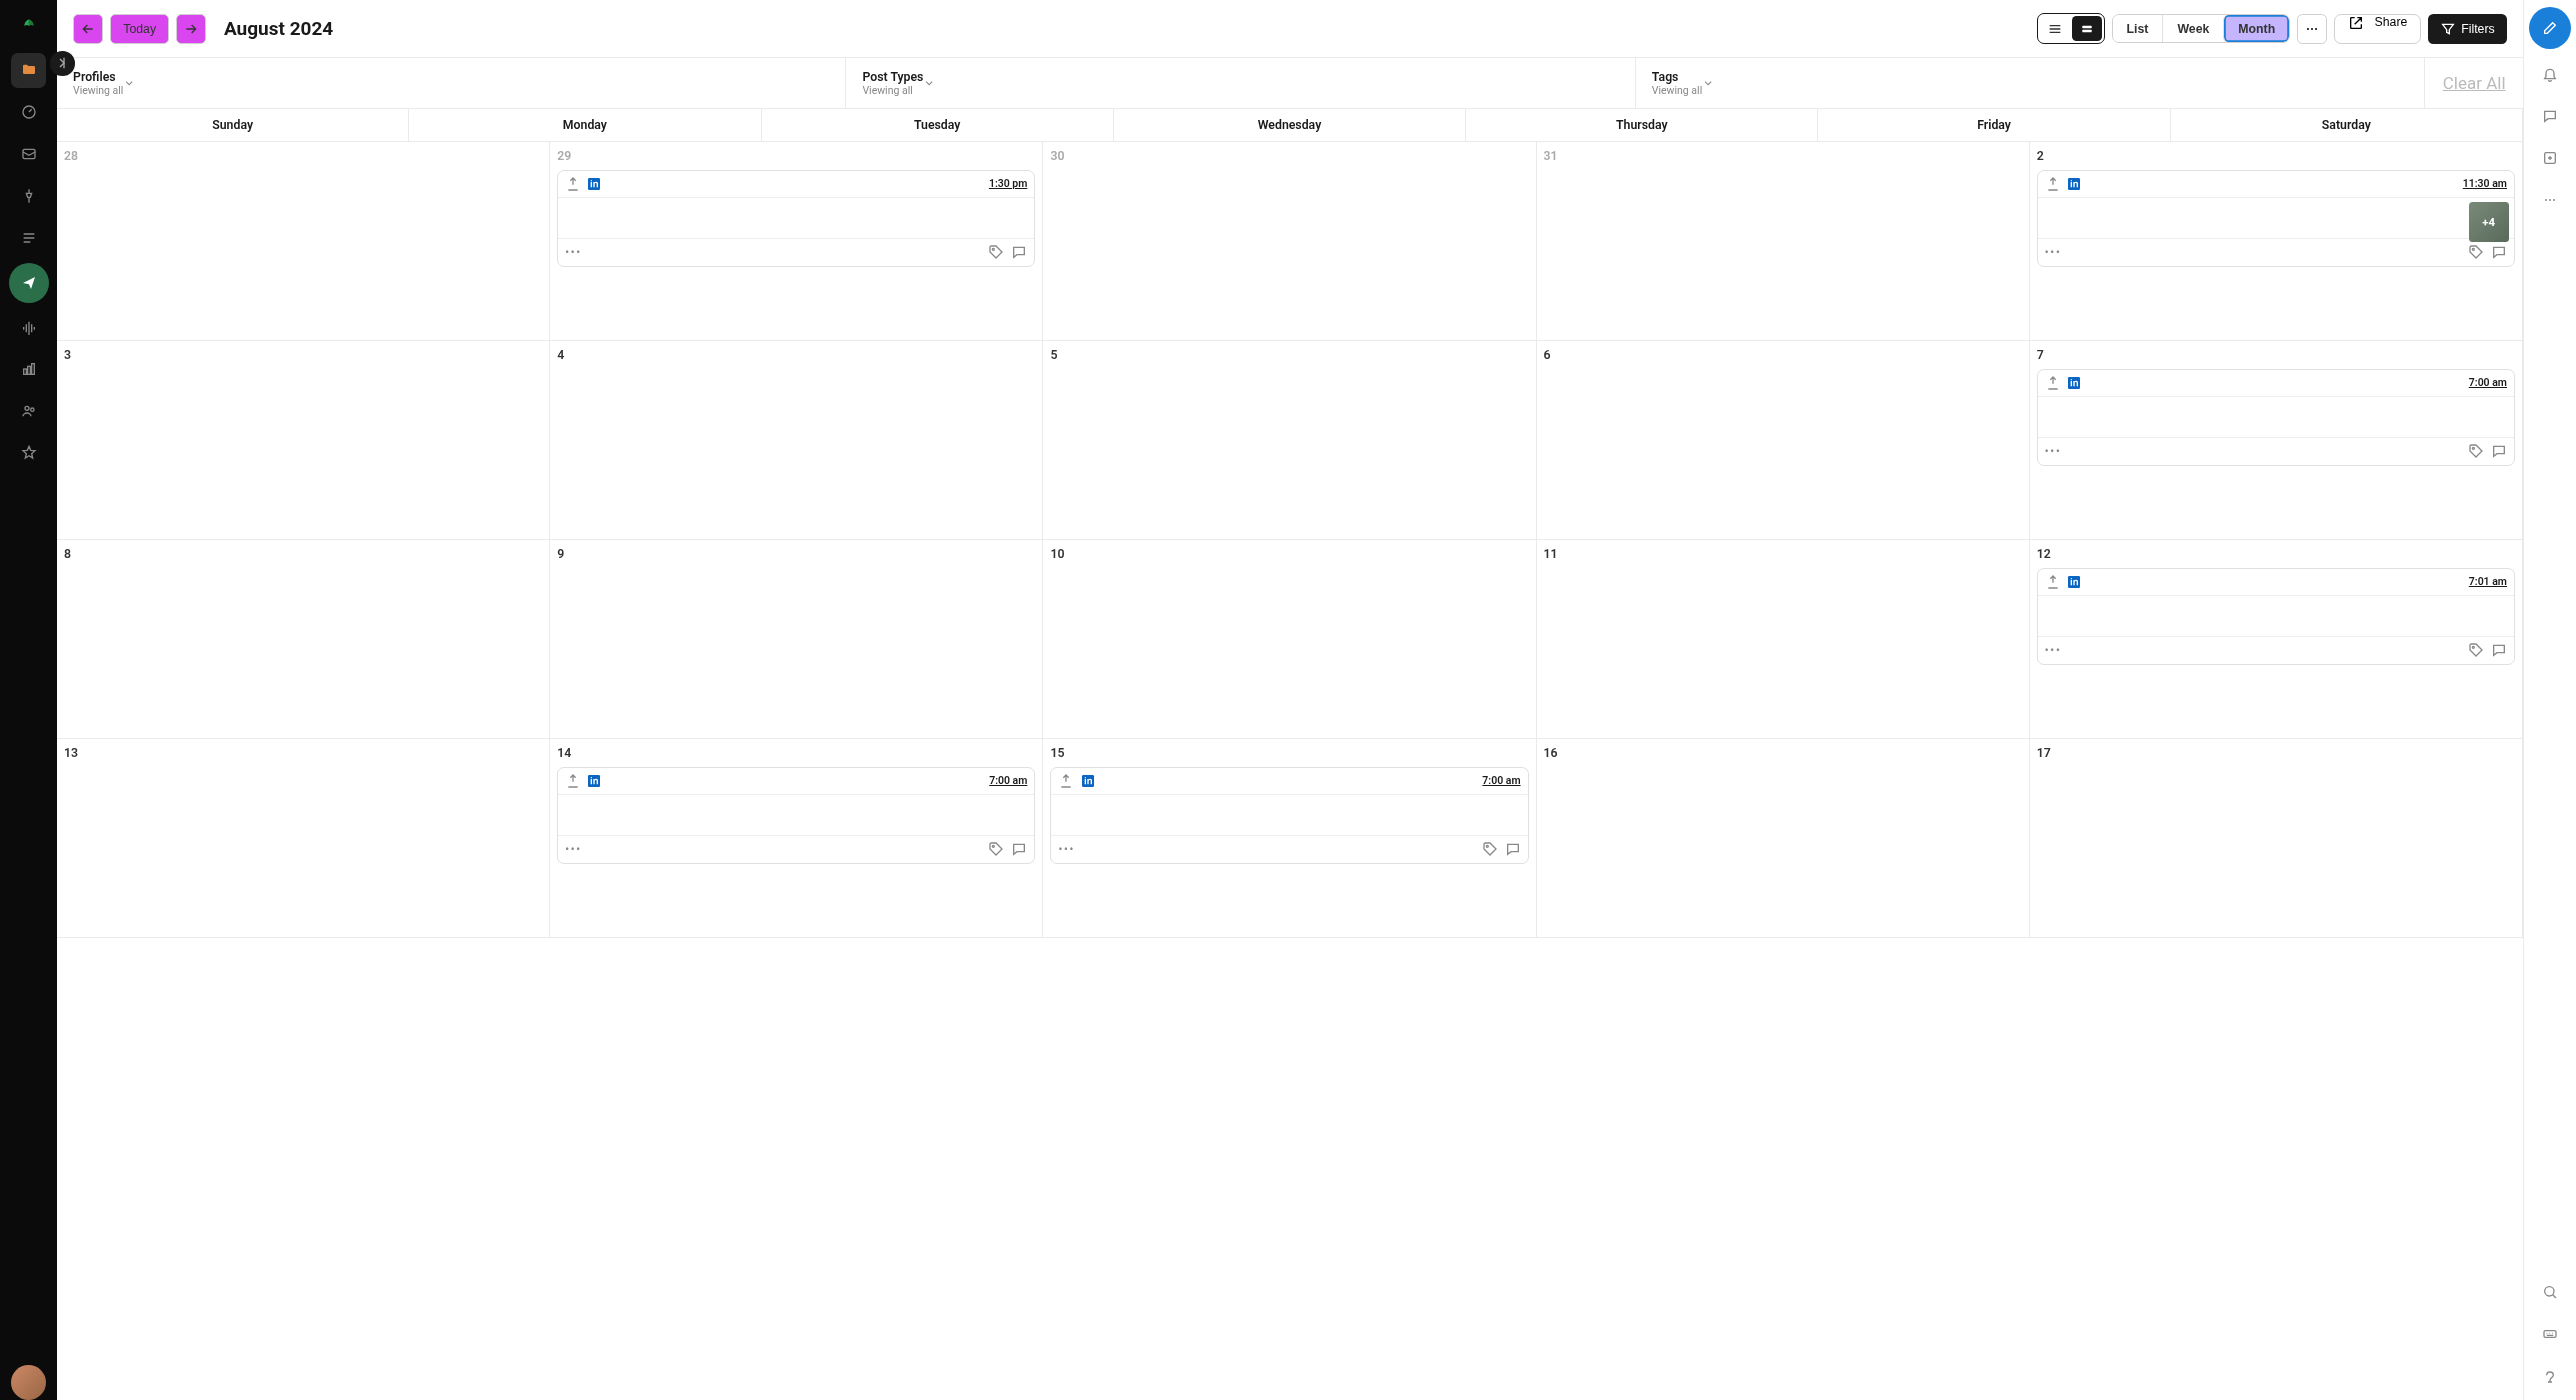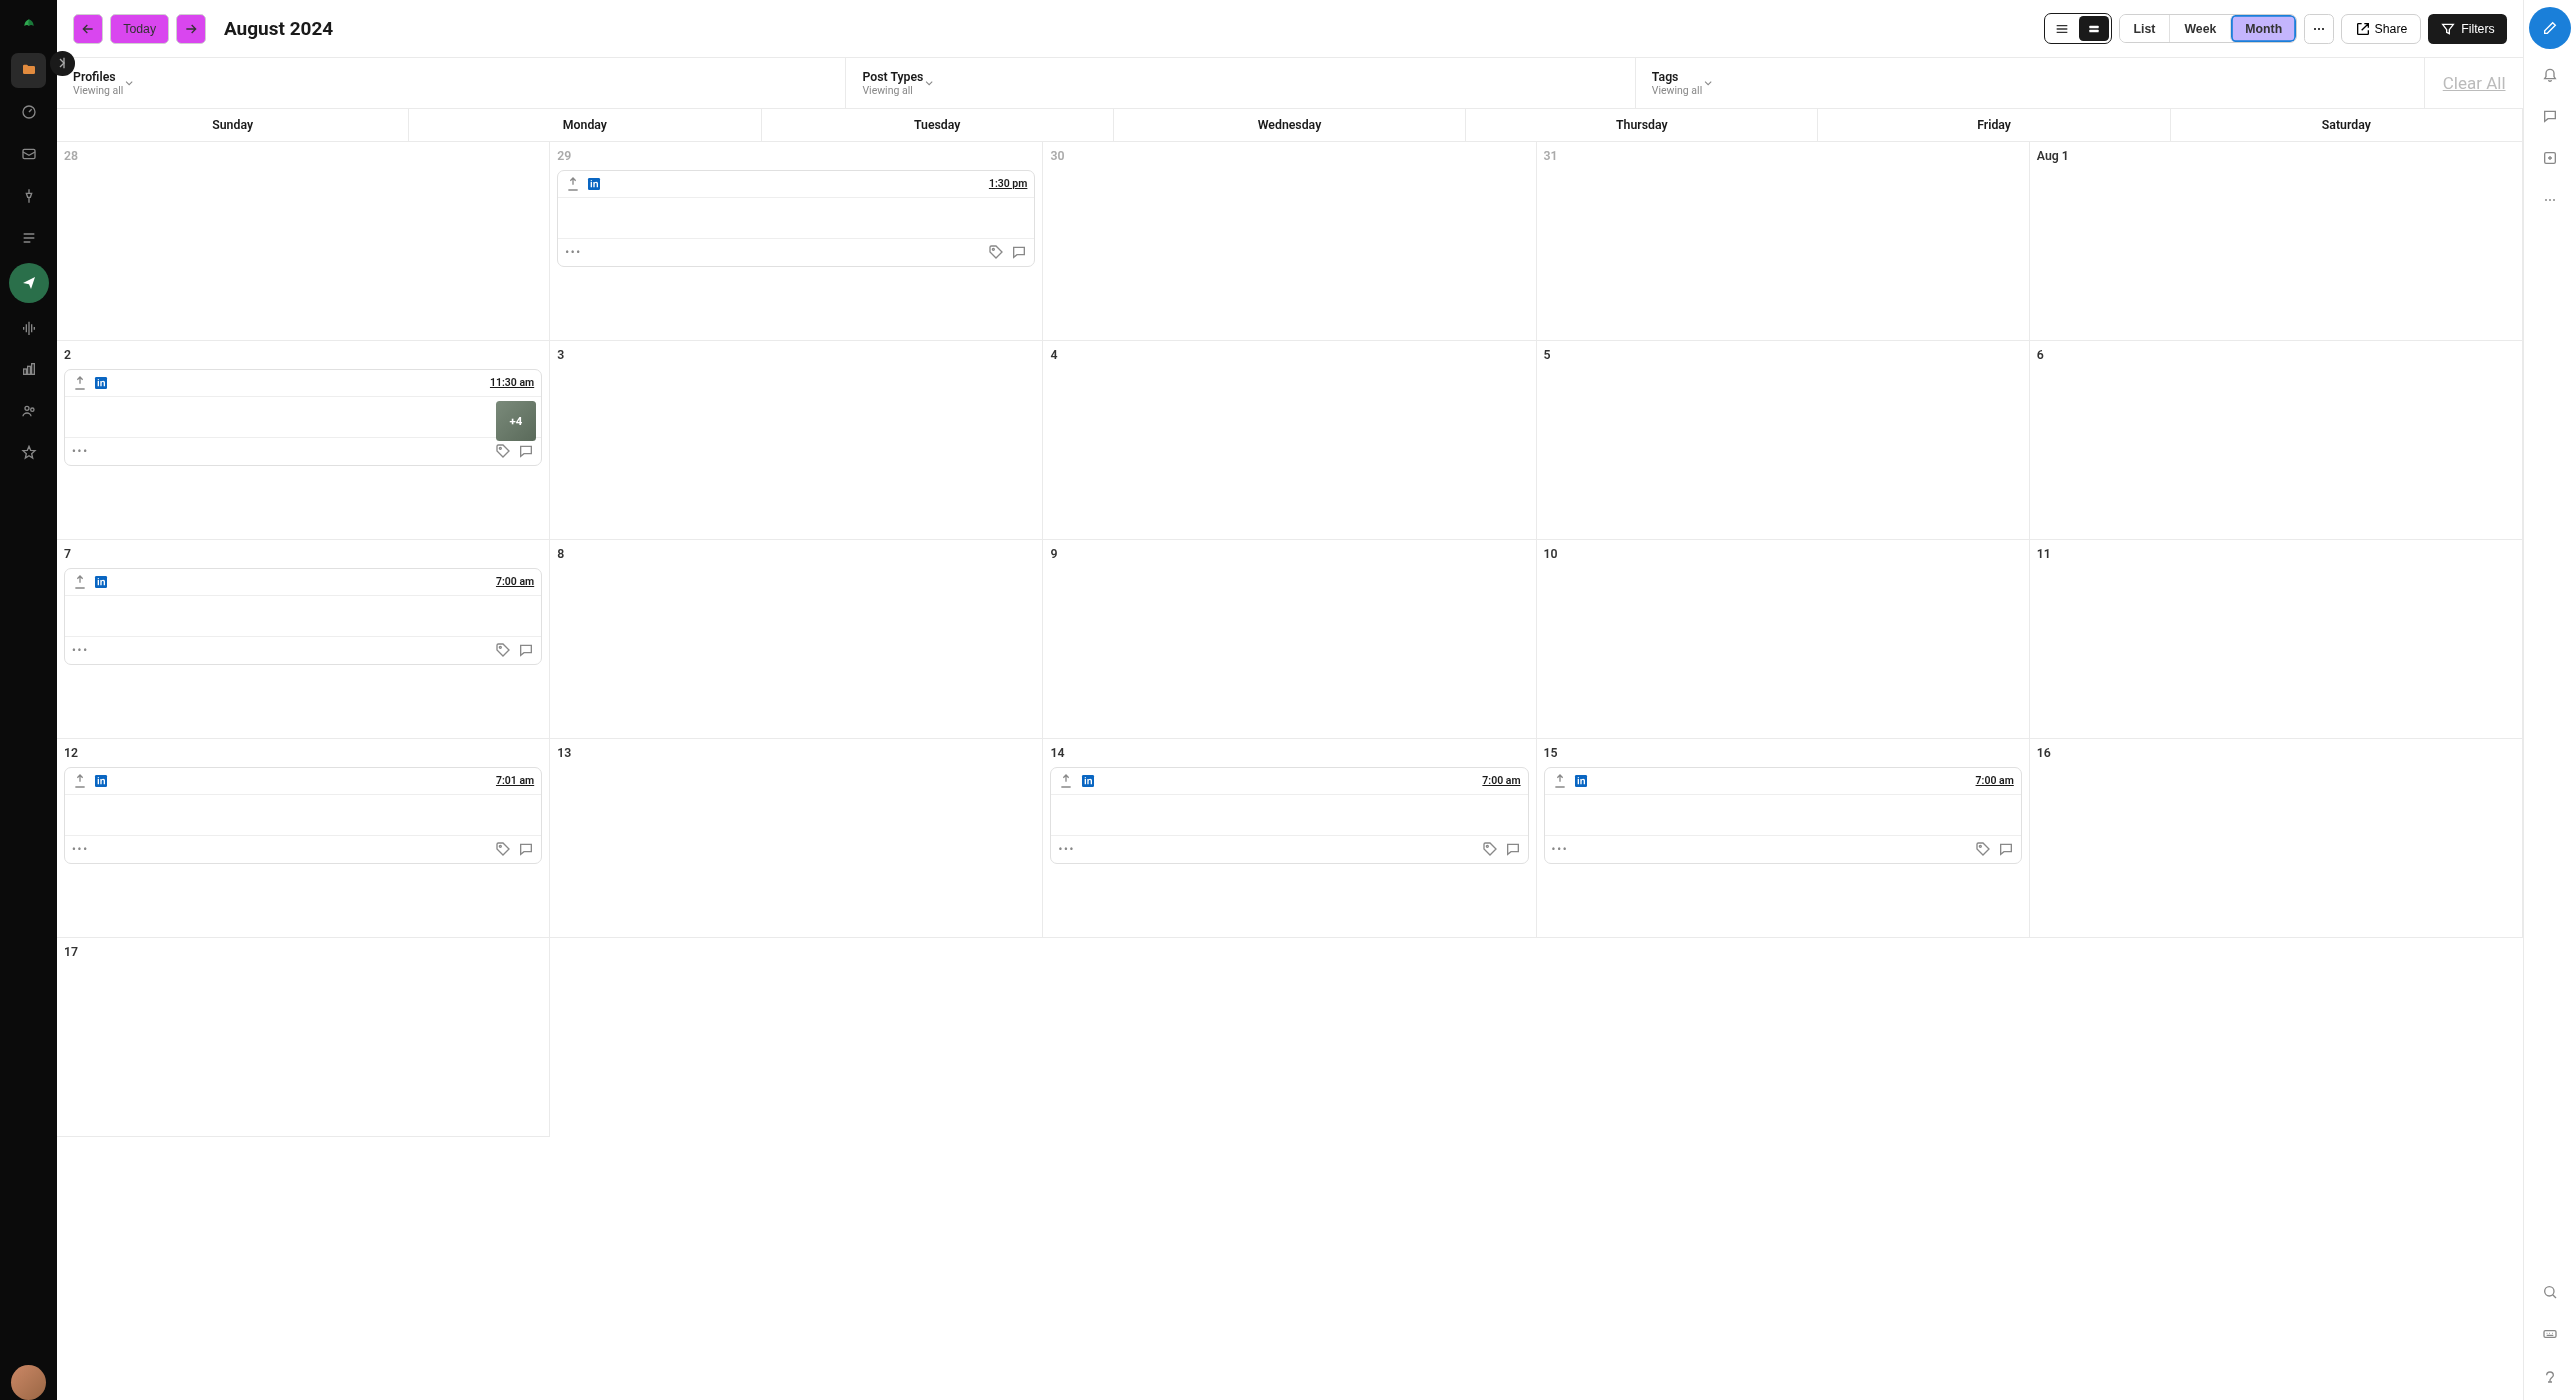"Share" .share-btn { align-items: center -> none; gap: 4px -> 11px }
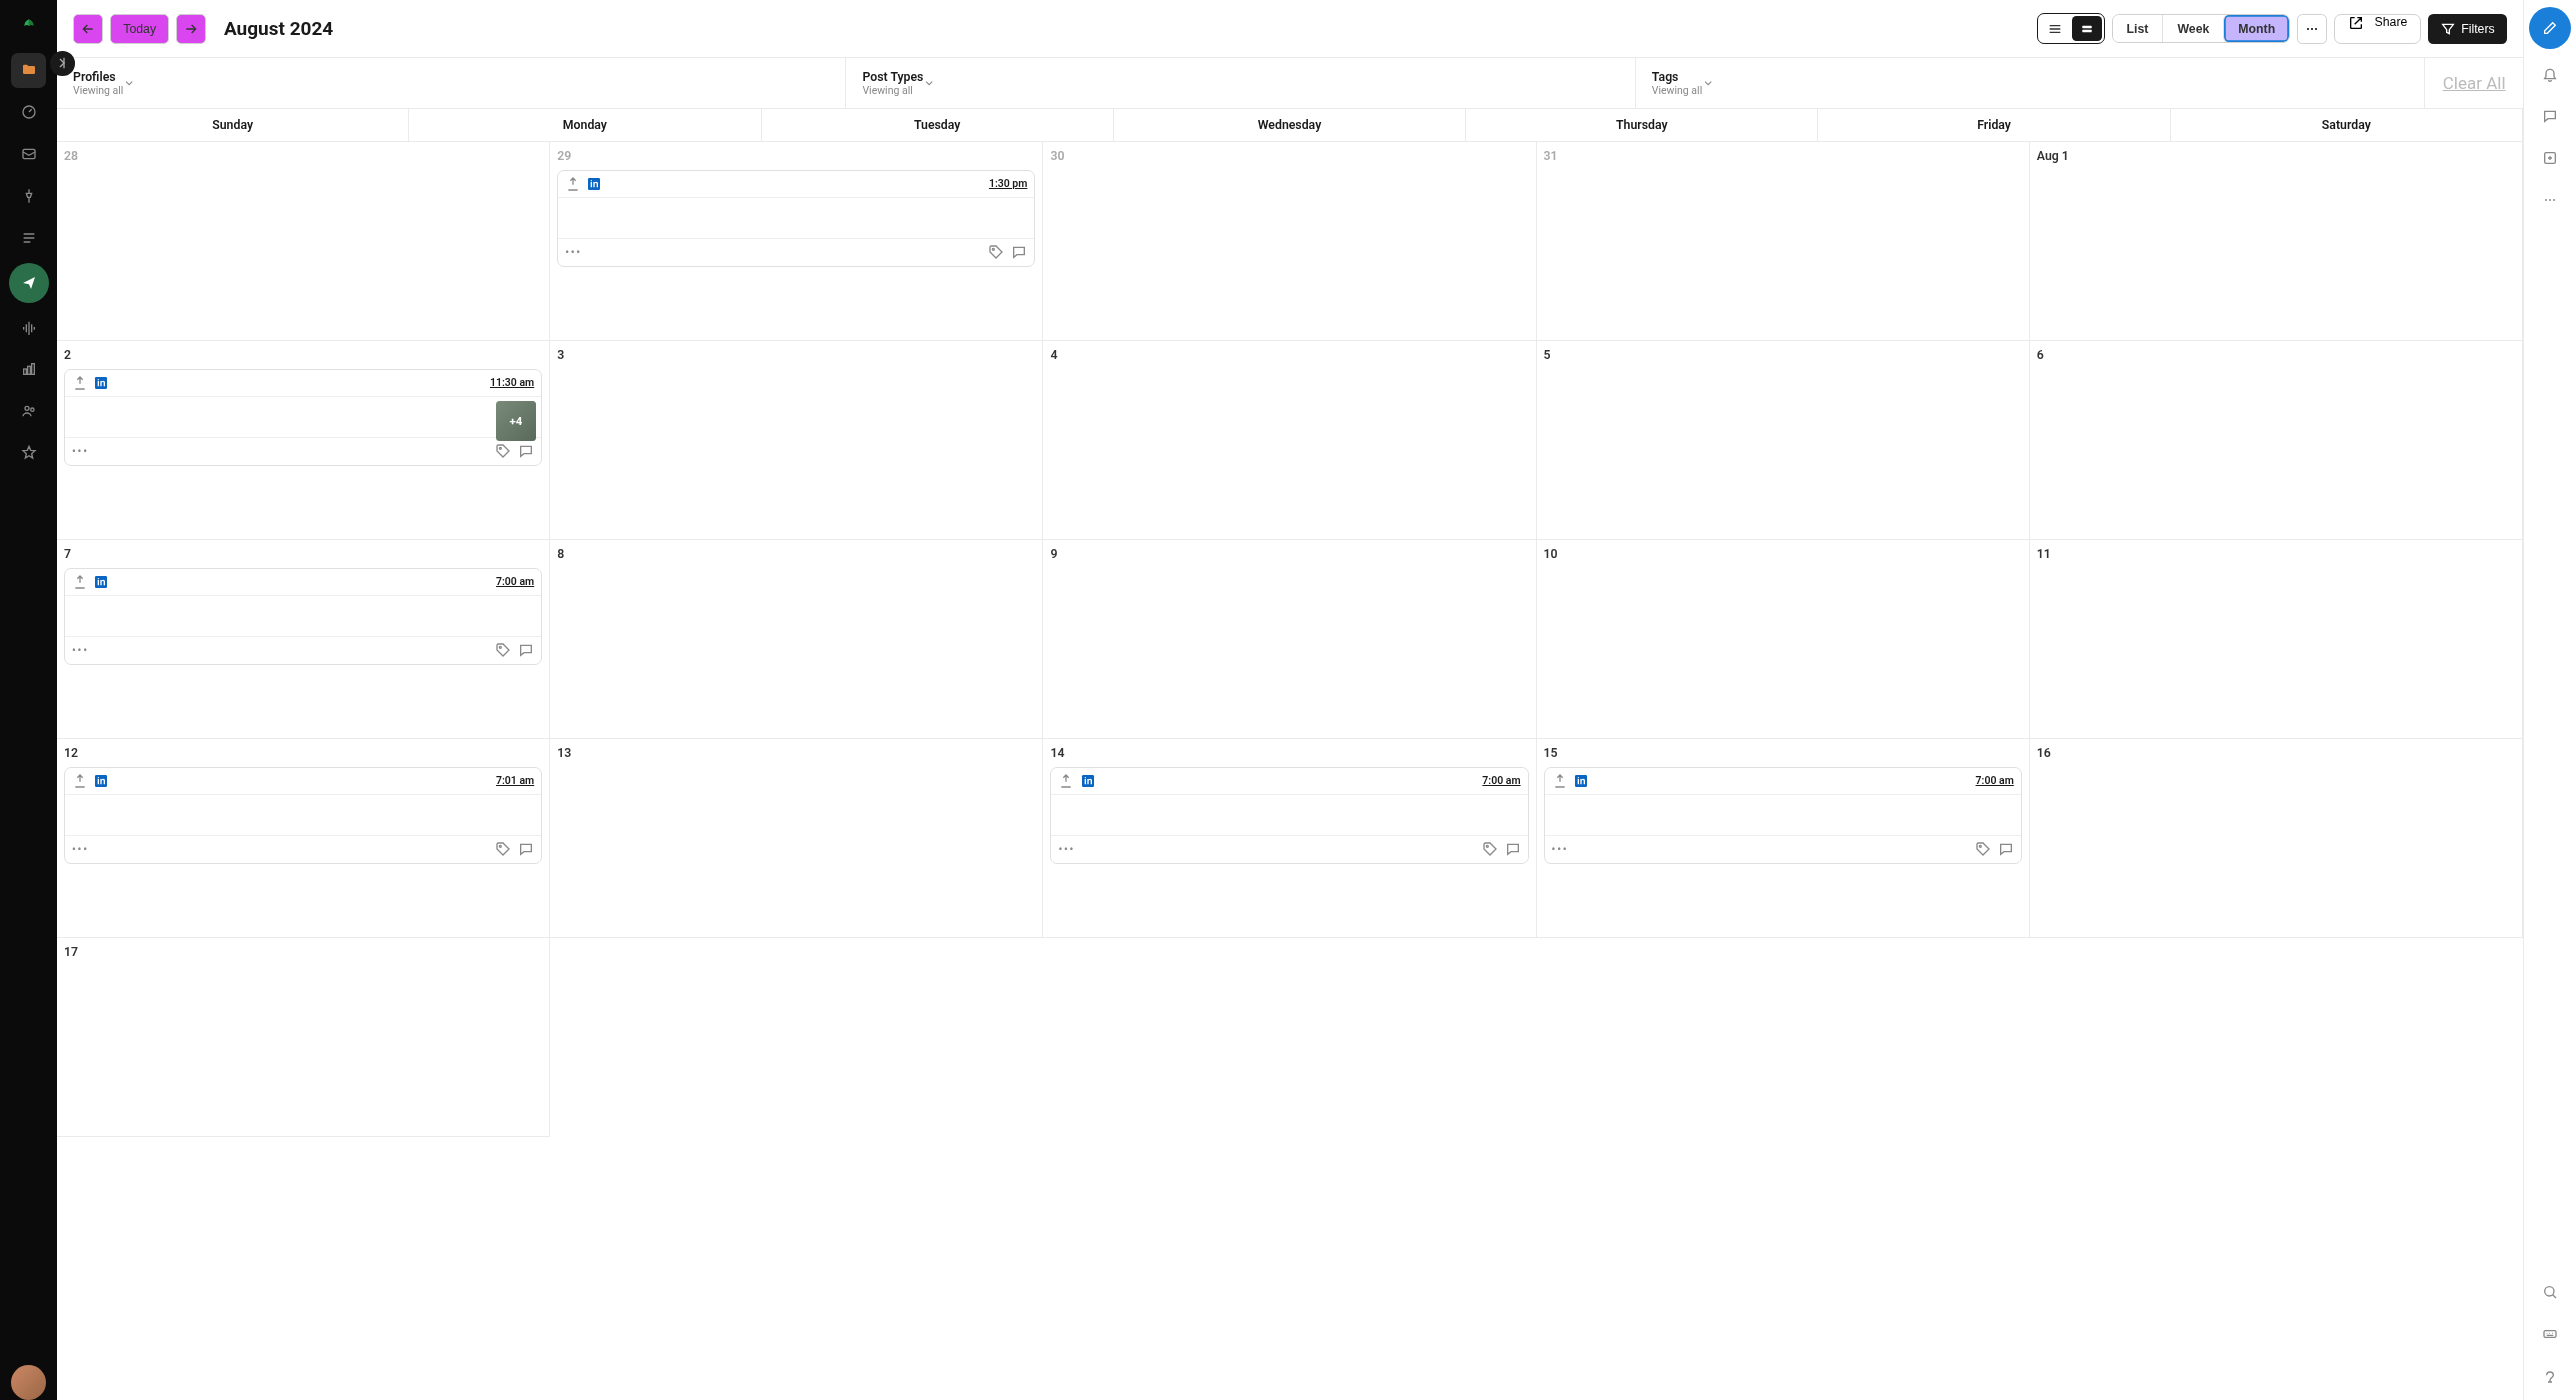"Aug 1" div.cal-cell { html: <div> <div>Aug 1</div> </div> -> none }
